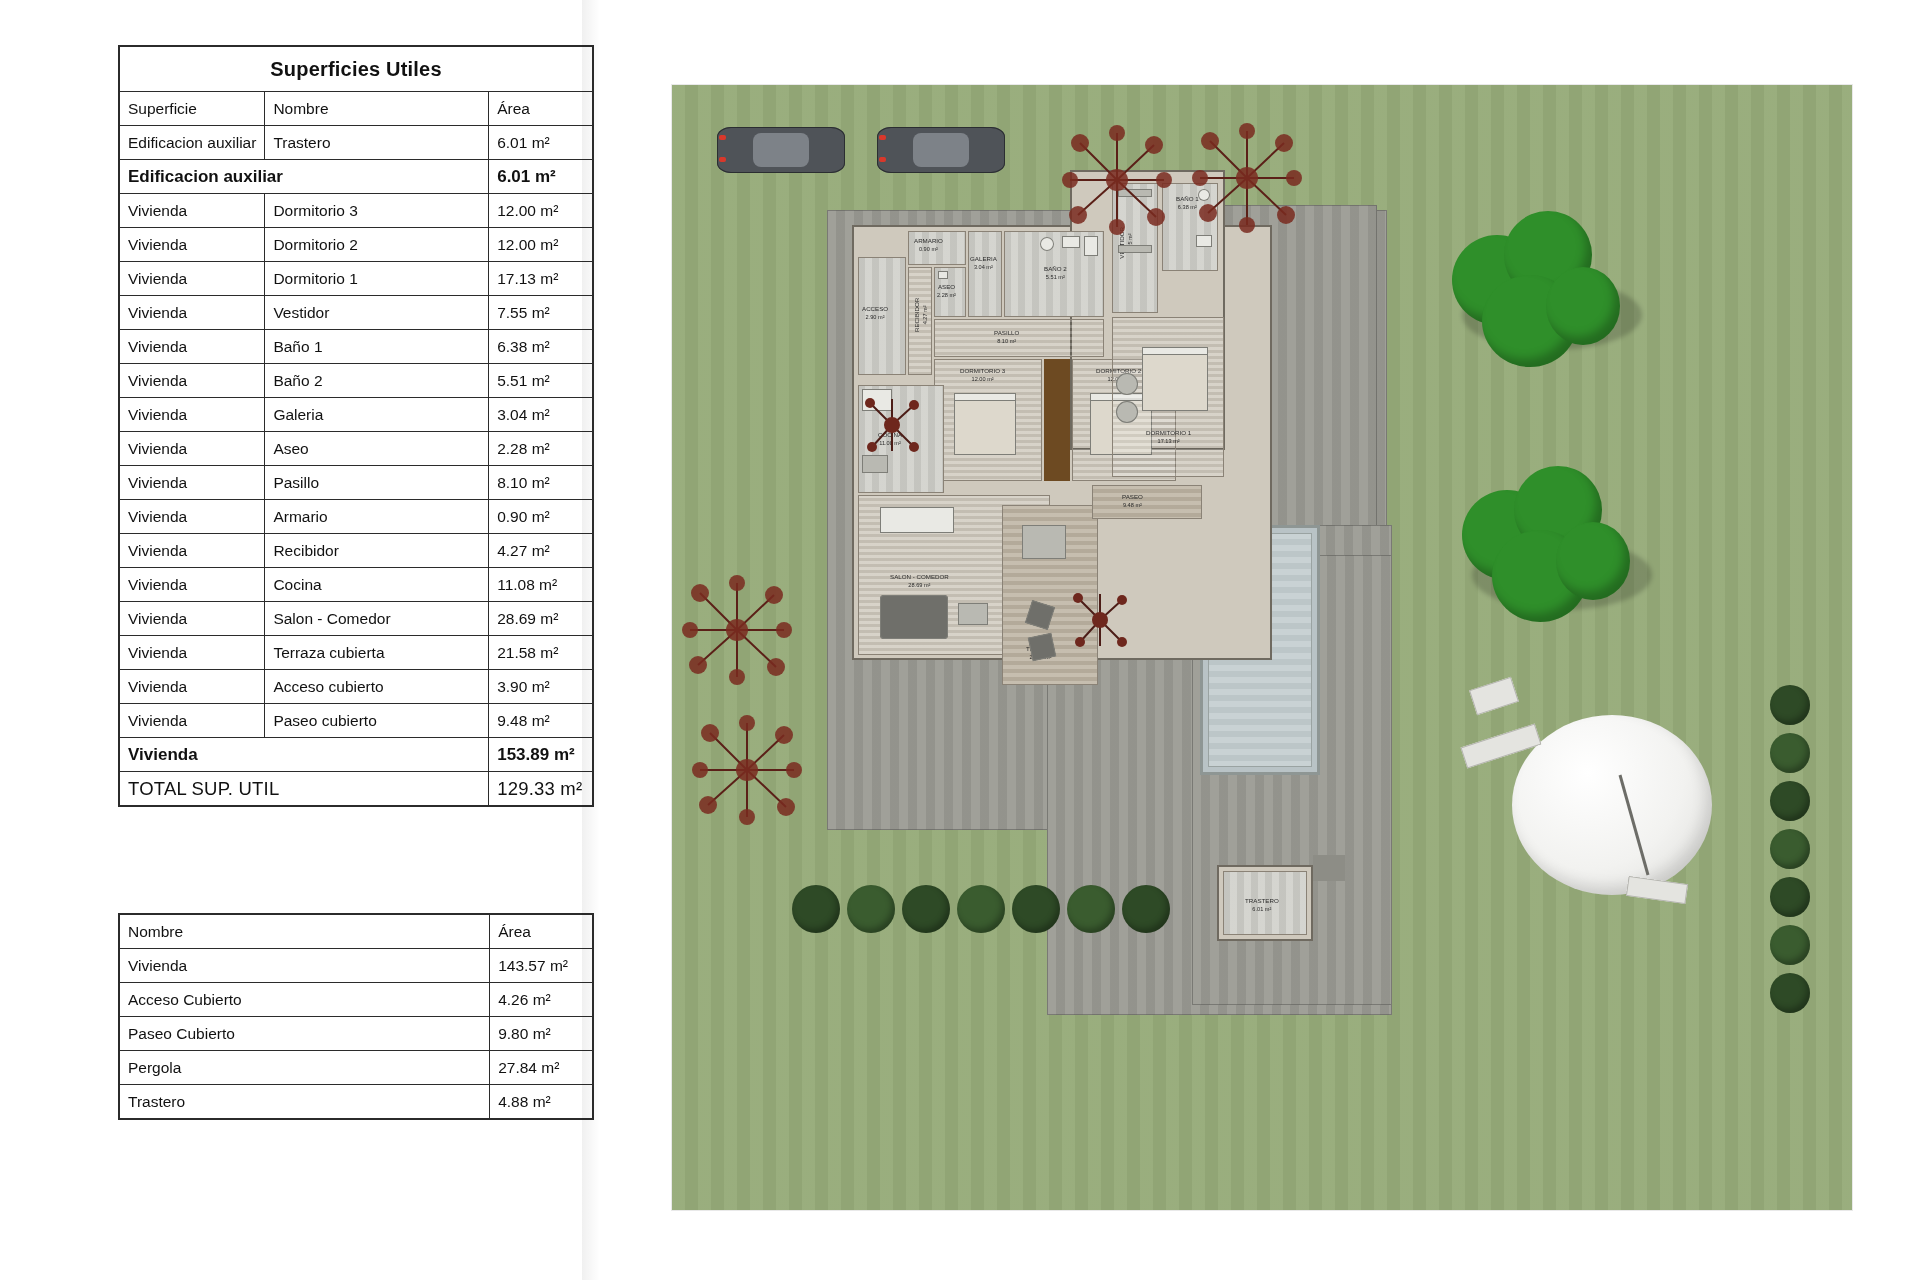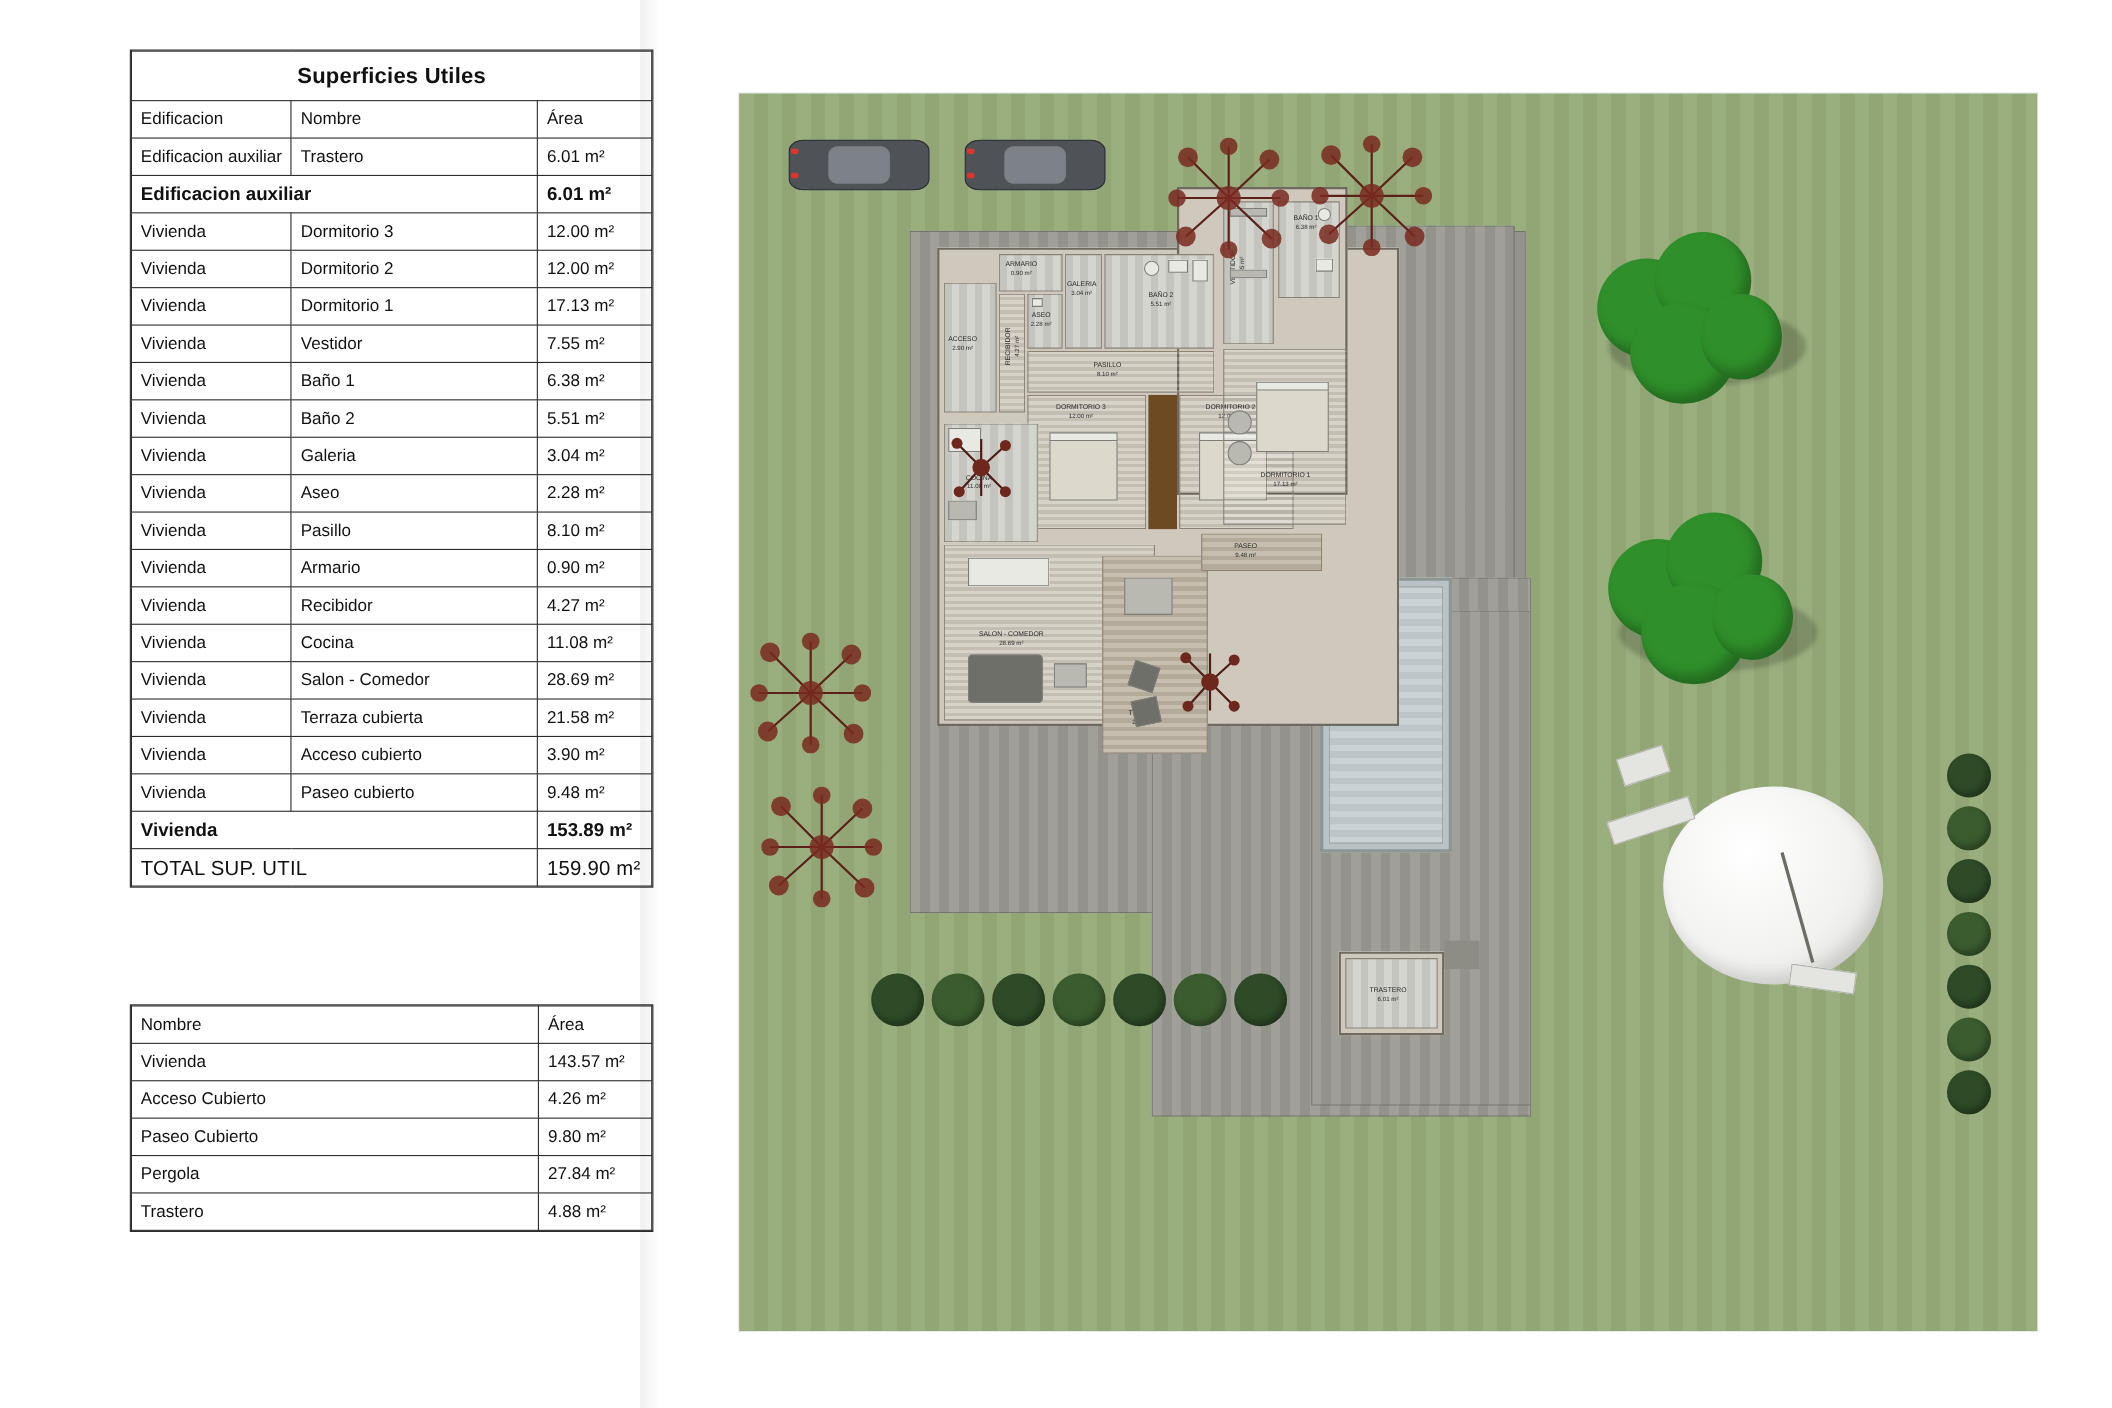"Edificacion" th.col-edif { text: Edificacion -> Superficie }
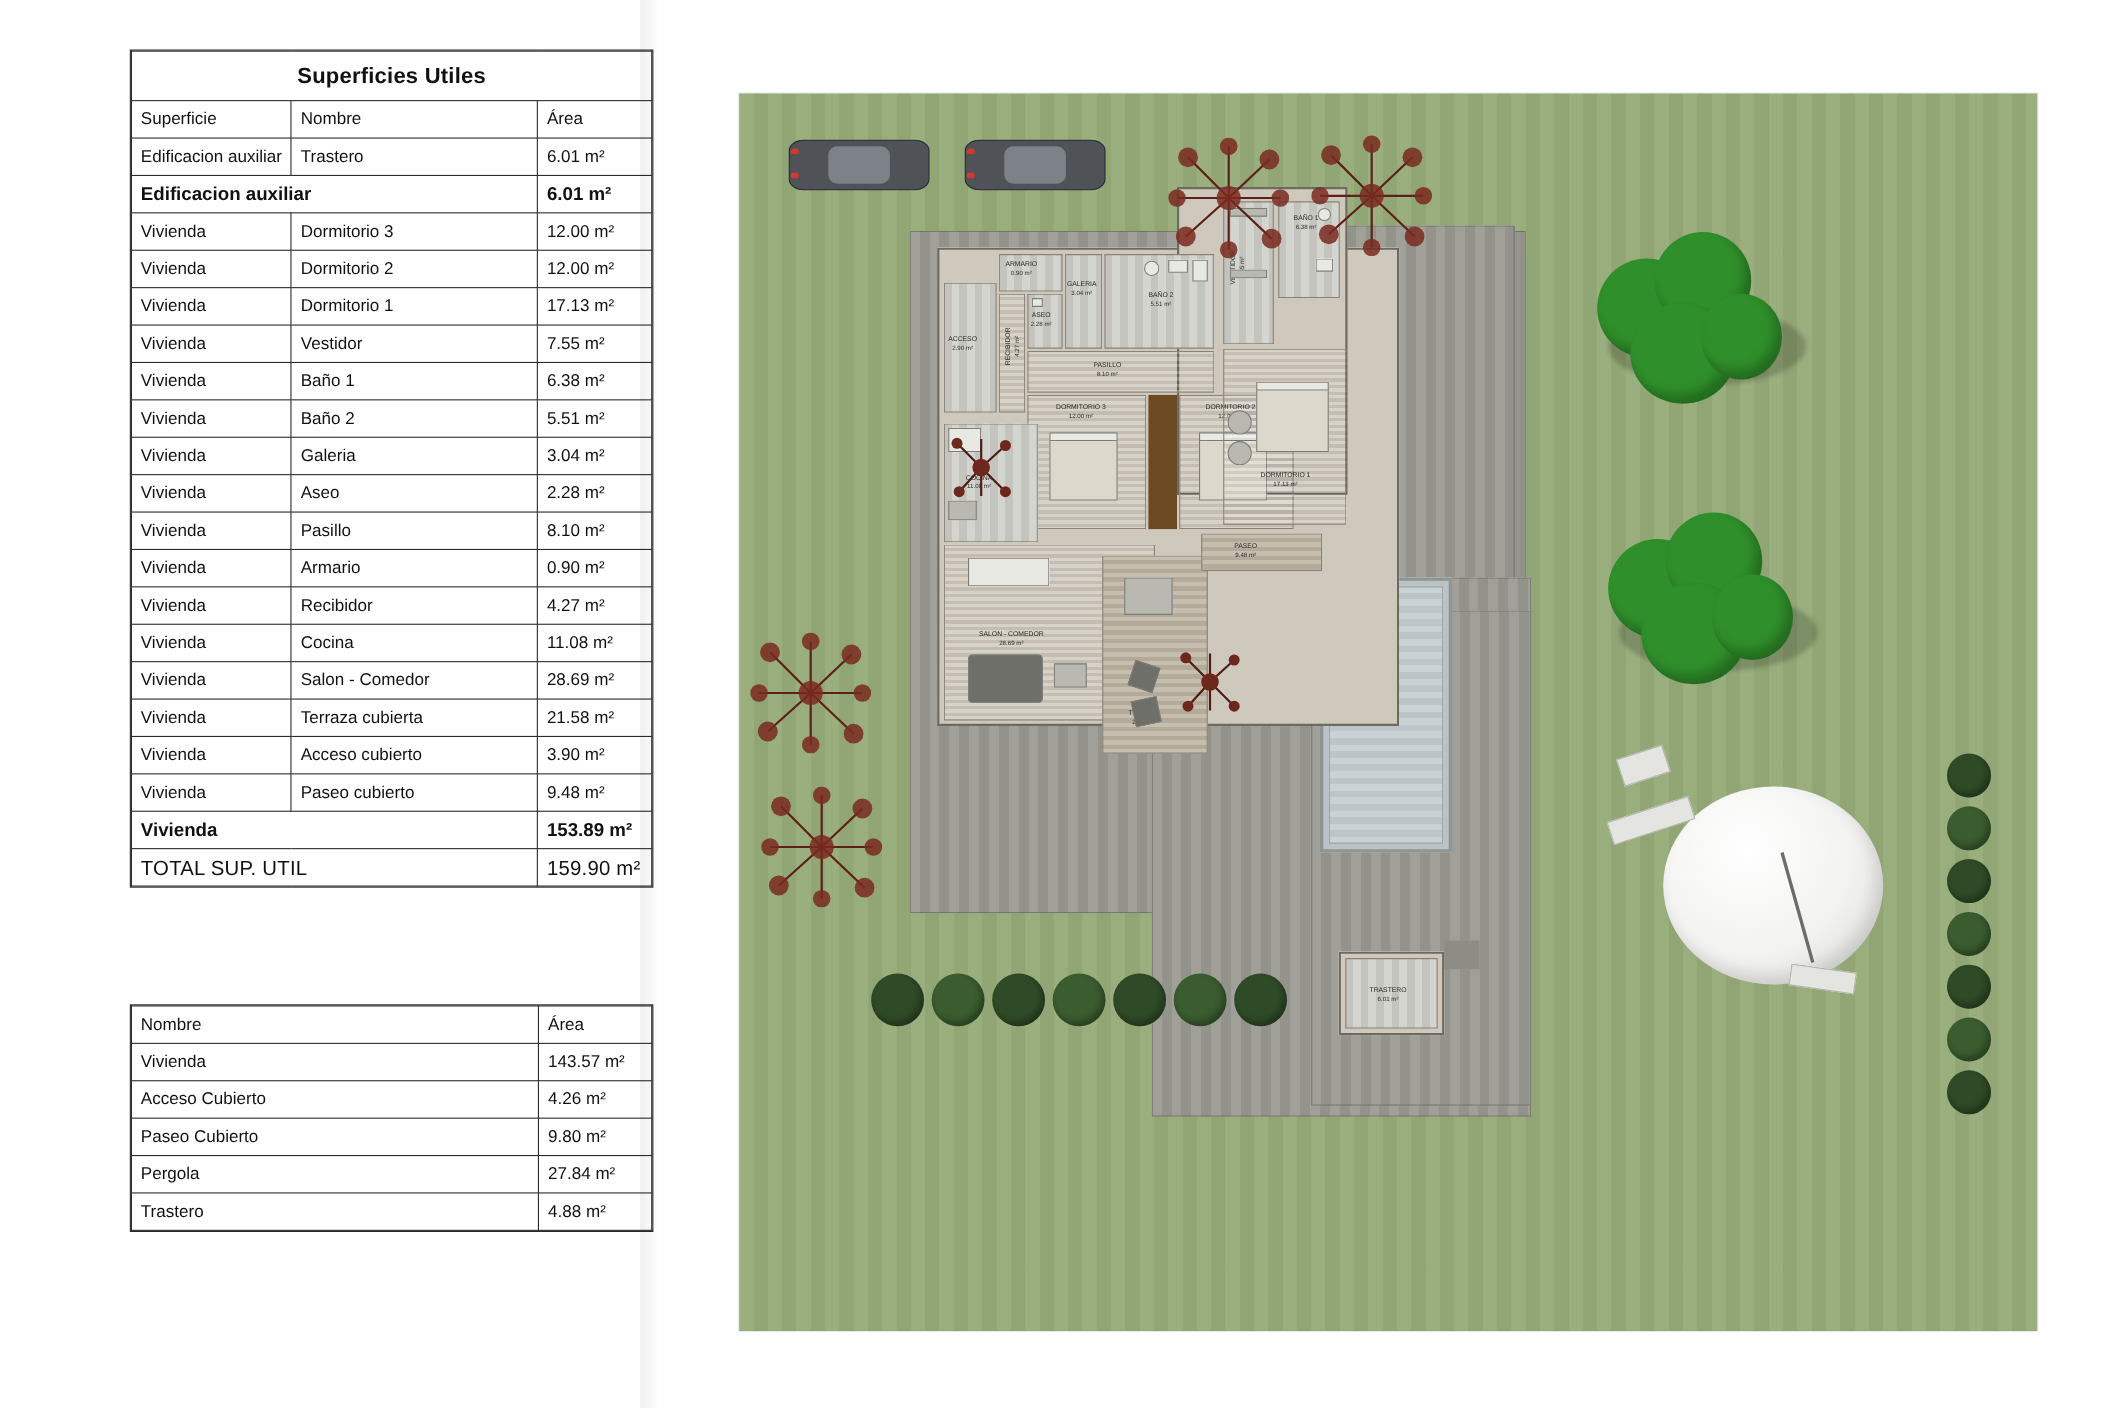"159.90 m²" td.col-area { text: 159.90 -> 129.33 }
